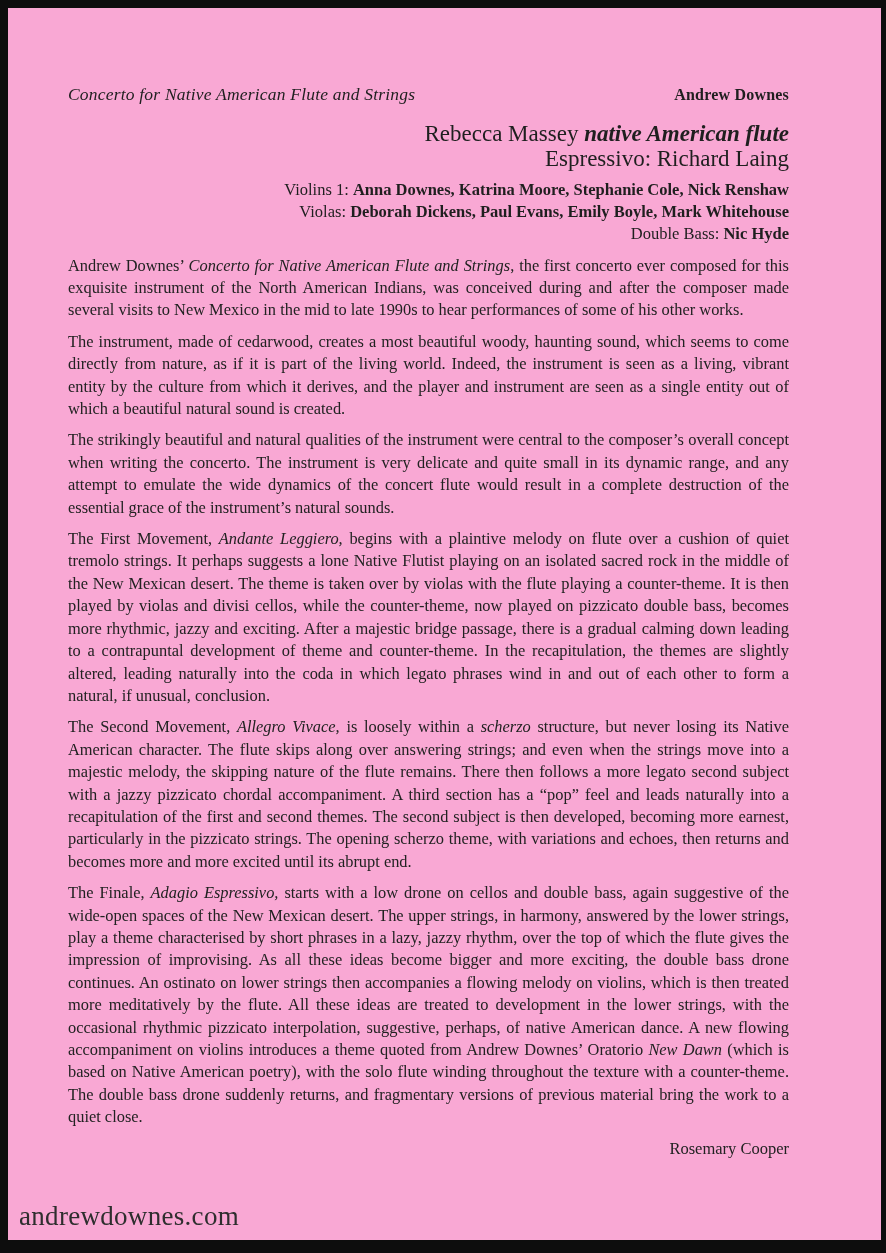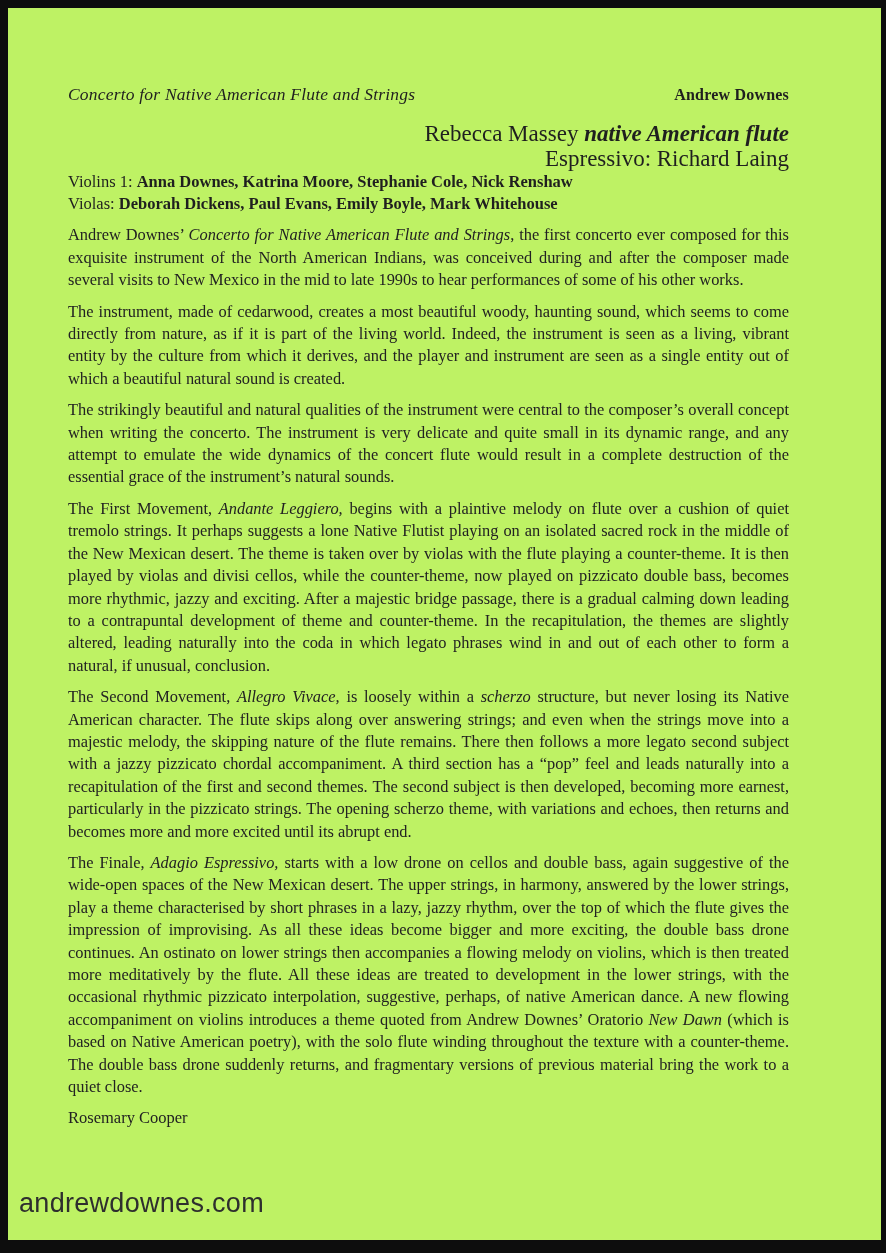"Concerto for Native American Flute" .page { background: #bef264 -> #f9a8d4 }
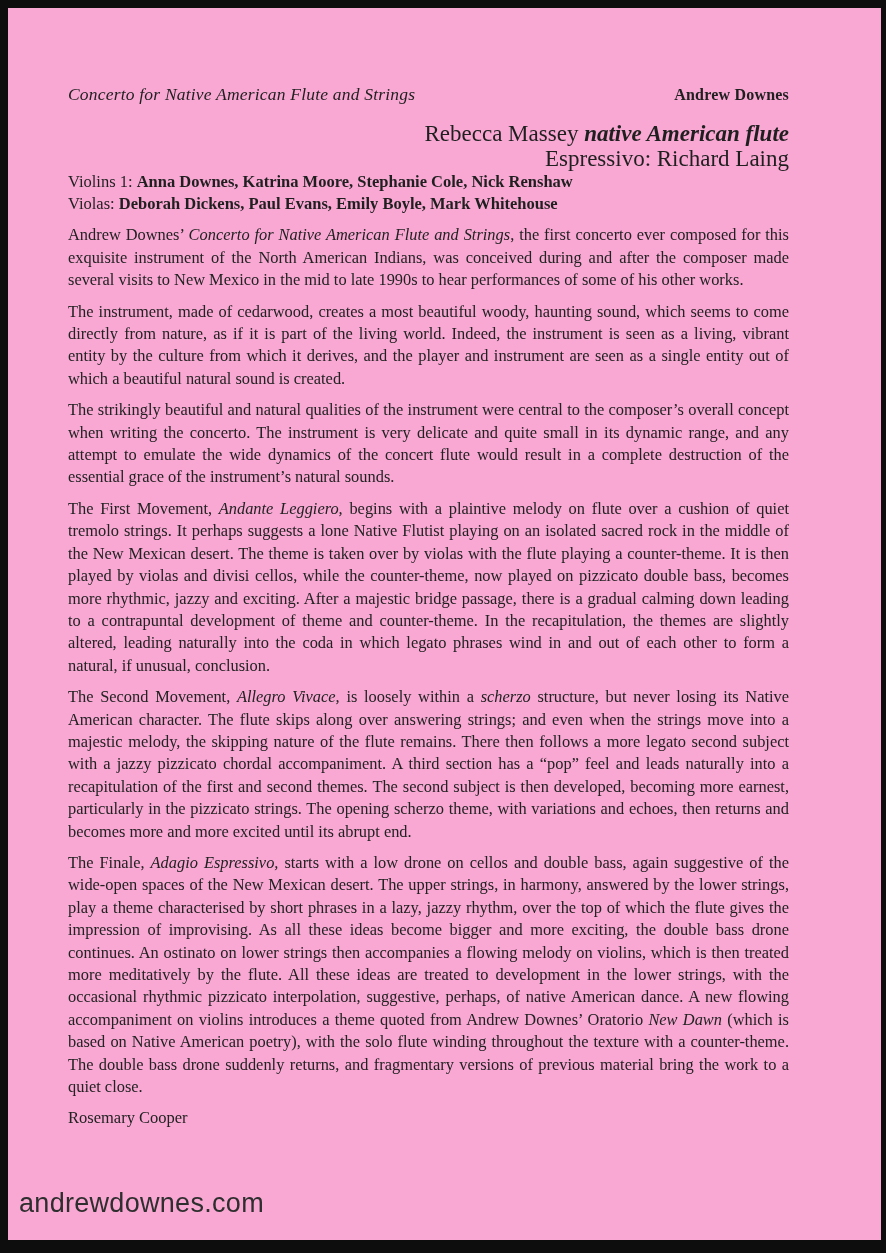"Violins 1: Anna Downes, Katrina" .performers { margin-top: 0 -> 8px; text-align: left -> right }
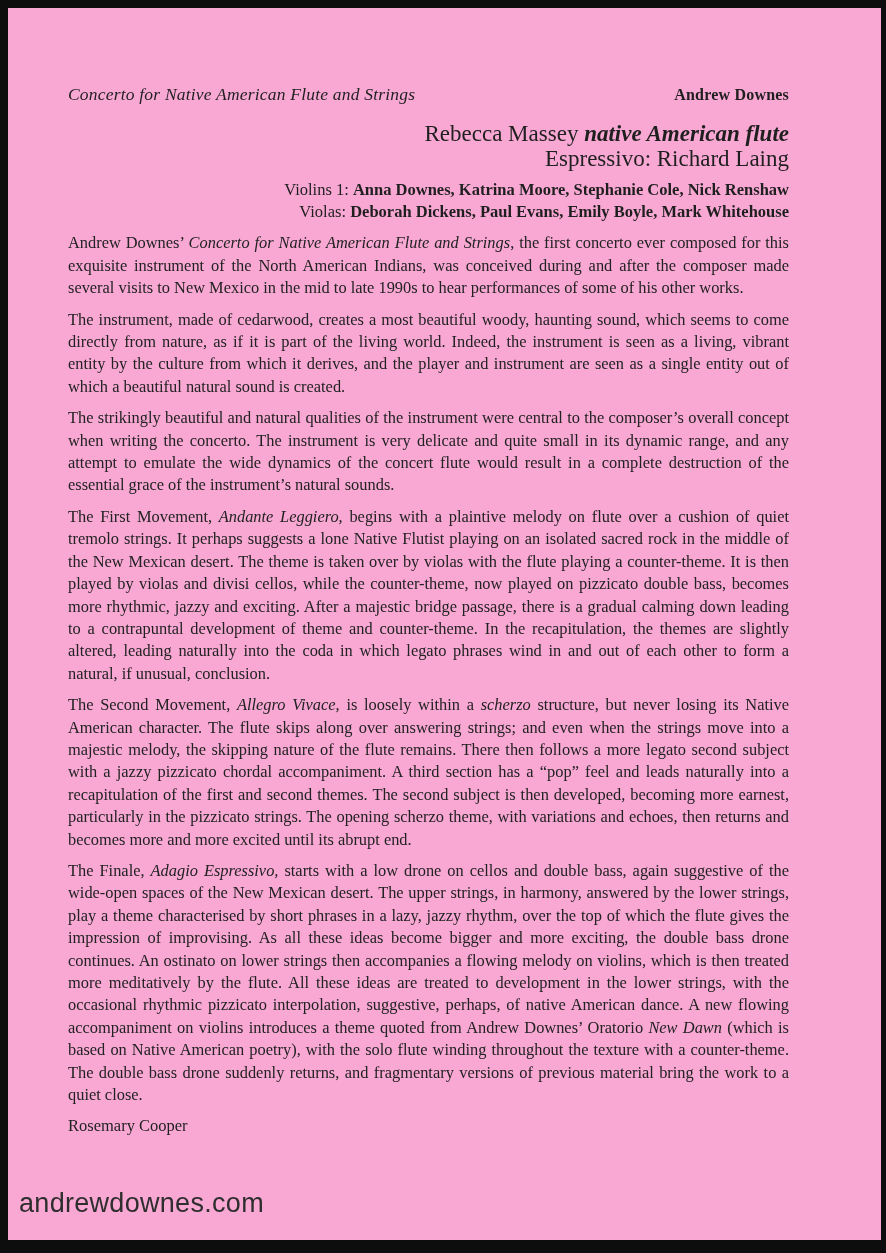"Double Bass: Nic Hyde" div.performer-line { html: none -> <div> <span>Double Bass:</span> <span>Nic Hyde</span> </div> }
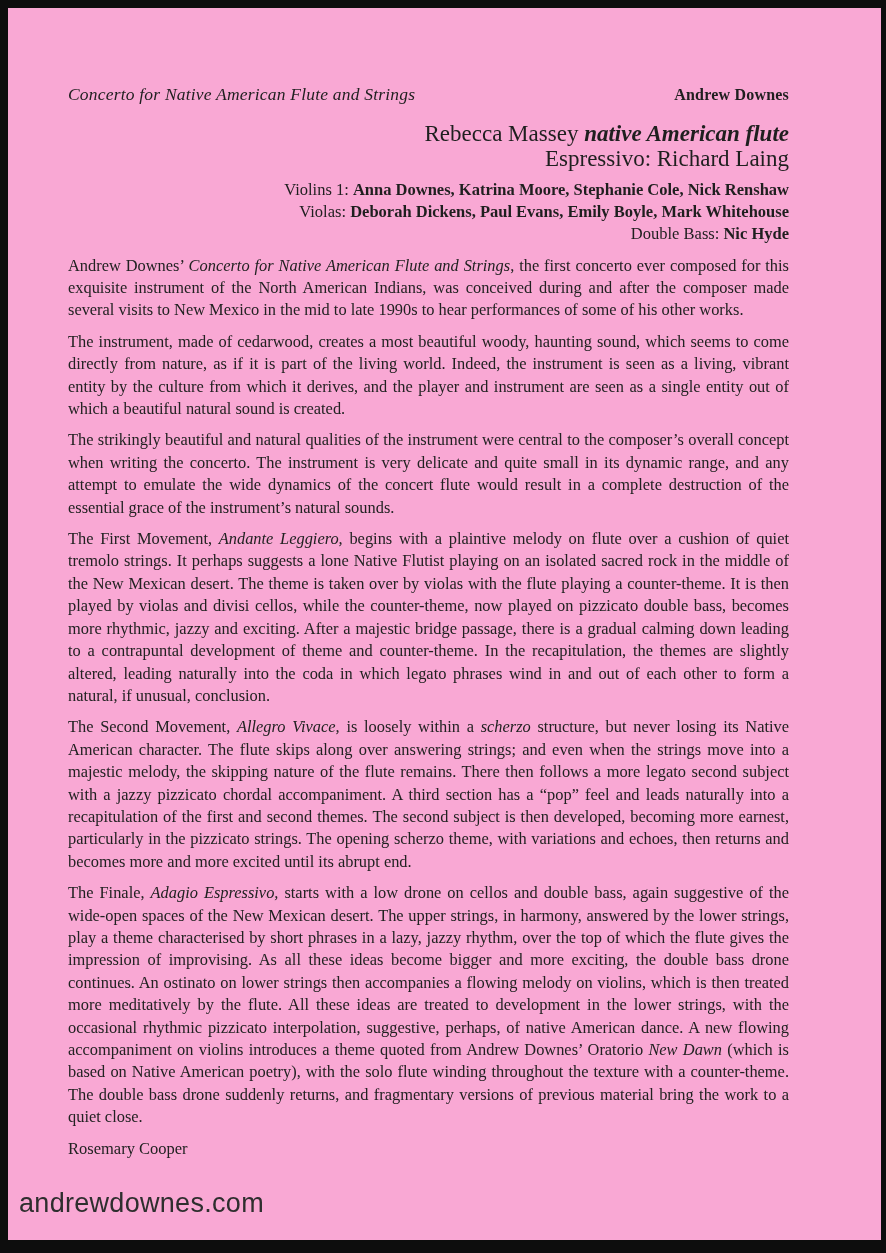"Rosemary Cooper" .author { text-align: left -> right }
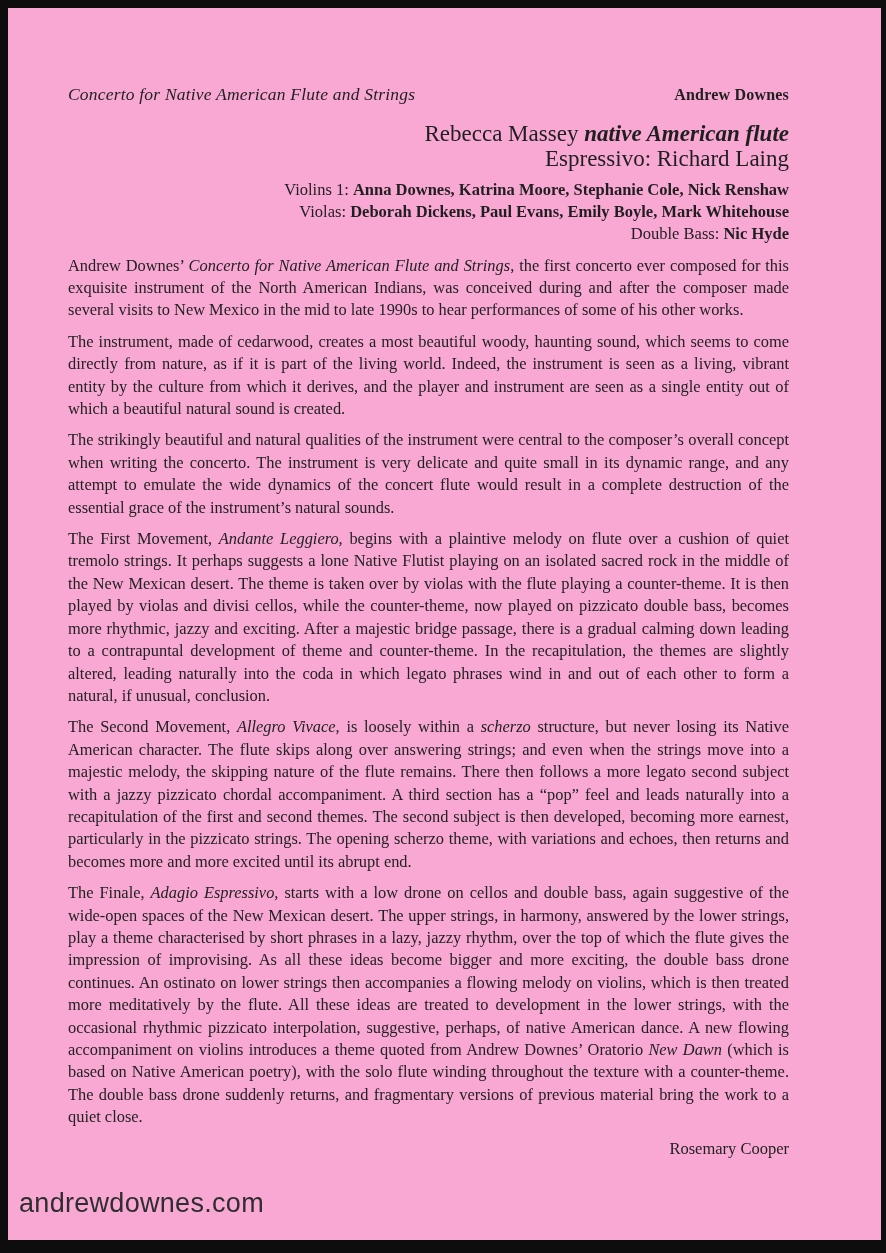"andrewdownes.com" .watermark { bottom: 21px -> 8px; font-family: Liberation Sans, sans-serif -> Liberation Serif, serif }
